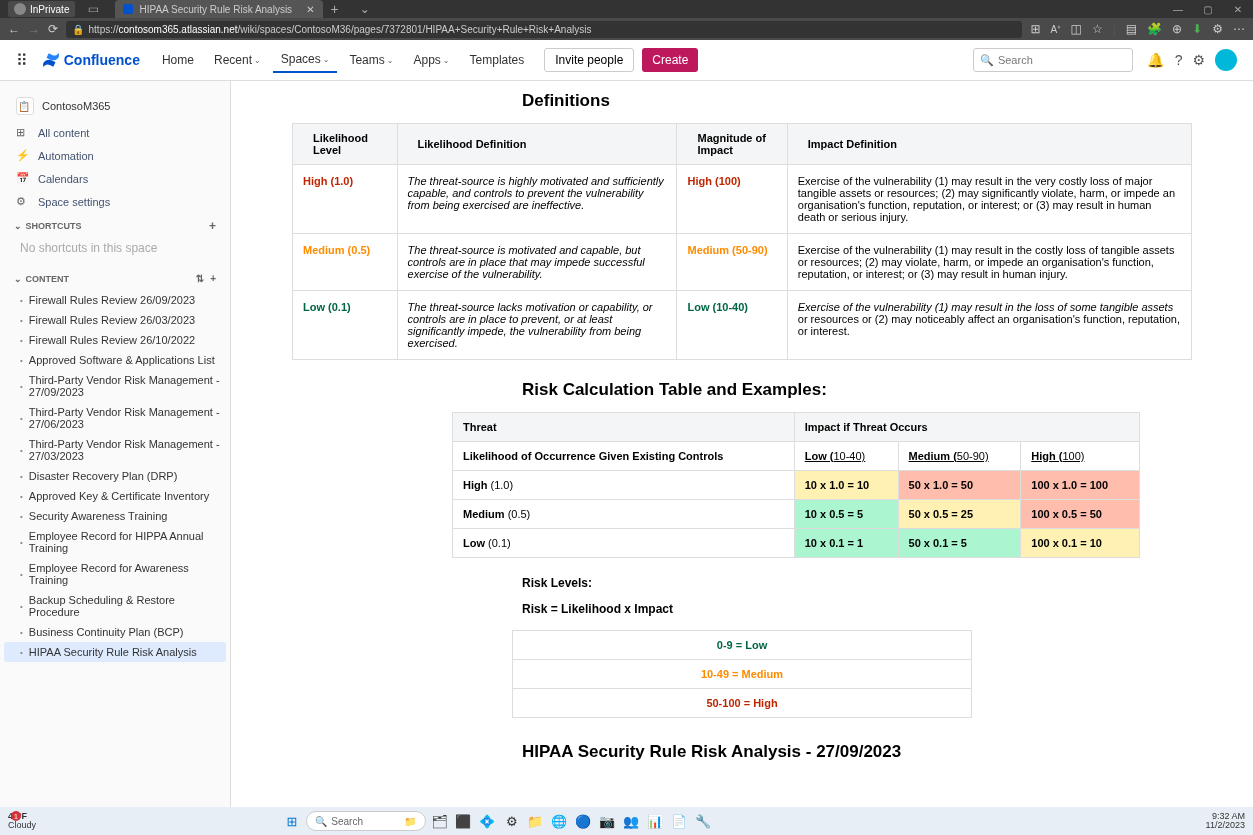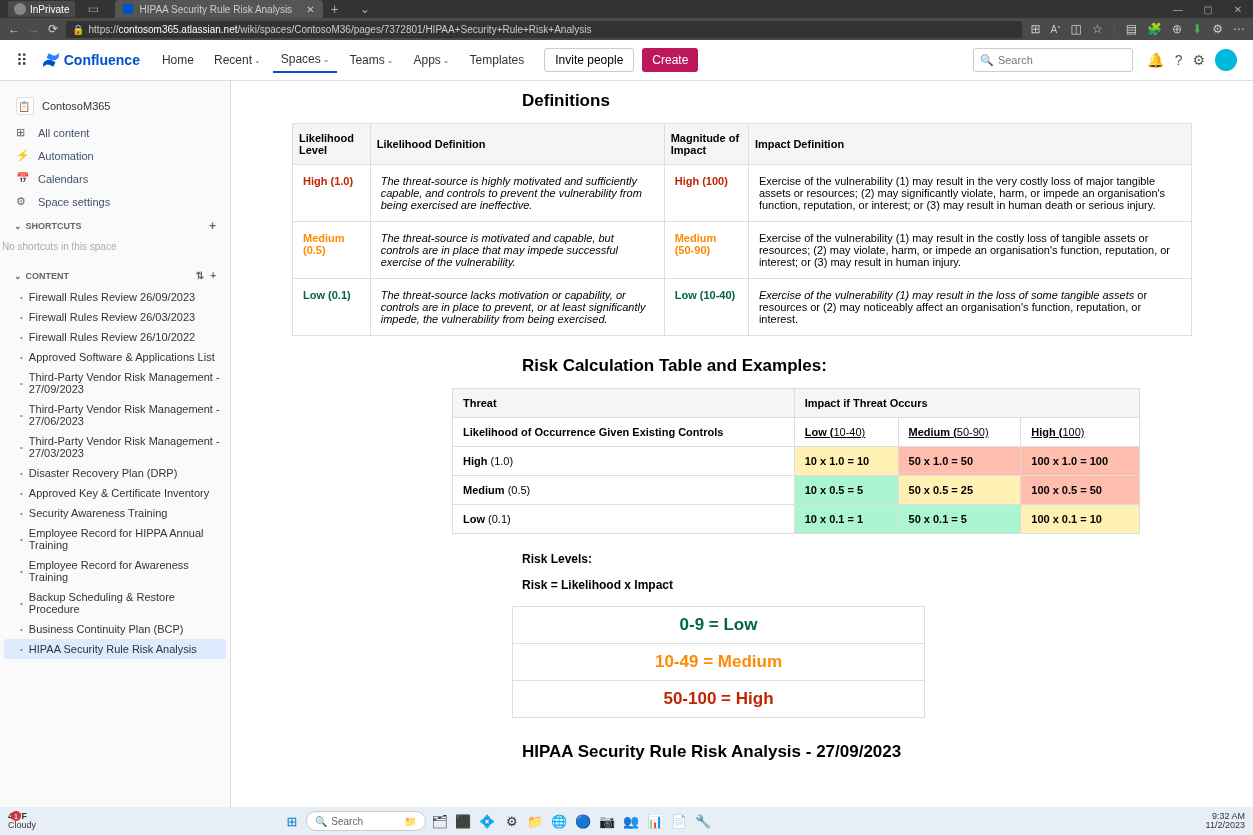"Likelihood Level" table.defs th { padding: 8px 6px -> 8px 20px }
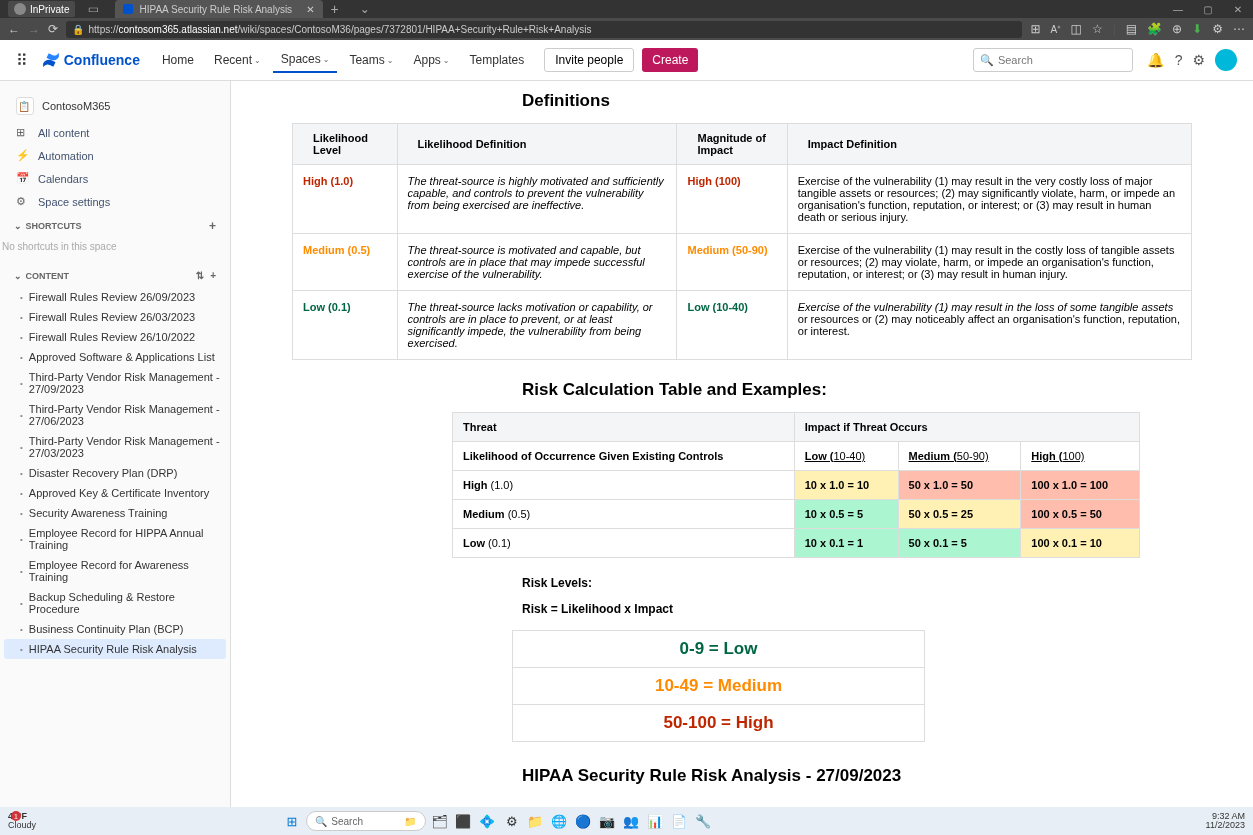"No shortcuts in this space" .no-shortcuts { font-size: 10px -> 12px; padding: 2px 2px -> 2px 20px }
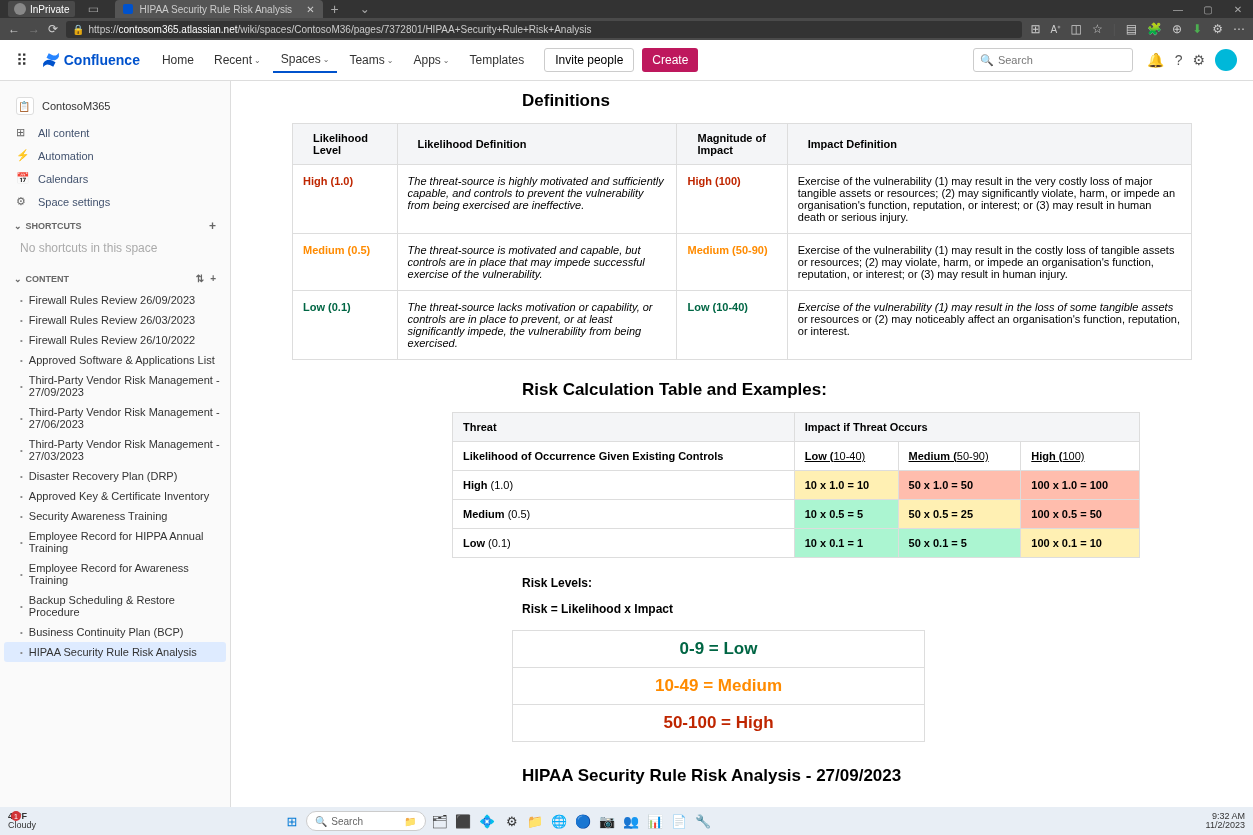"0-9 = Low" table.levels { font-size: 17px -> 11px; width: 413px -> 460px }
